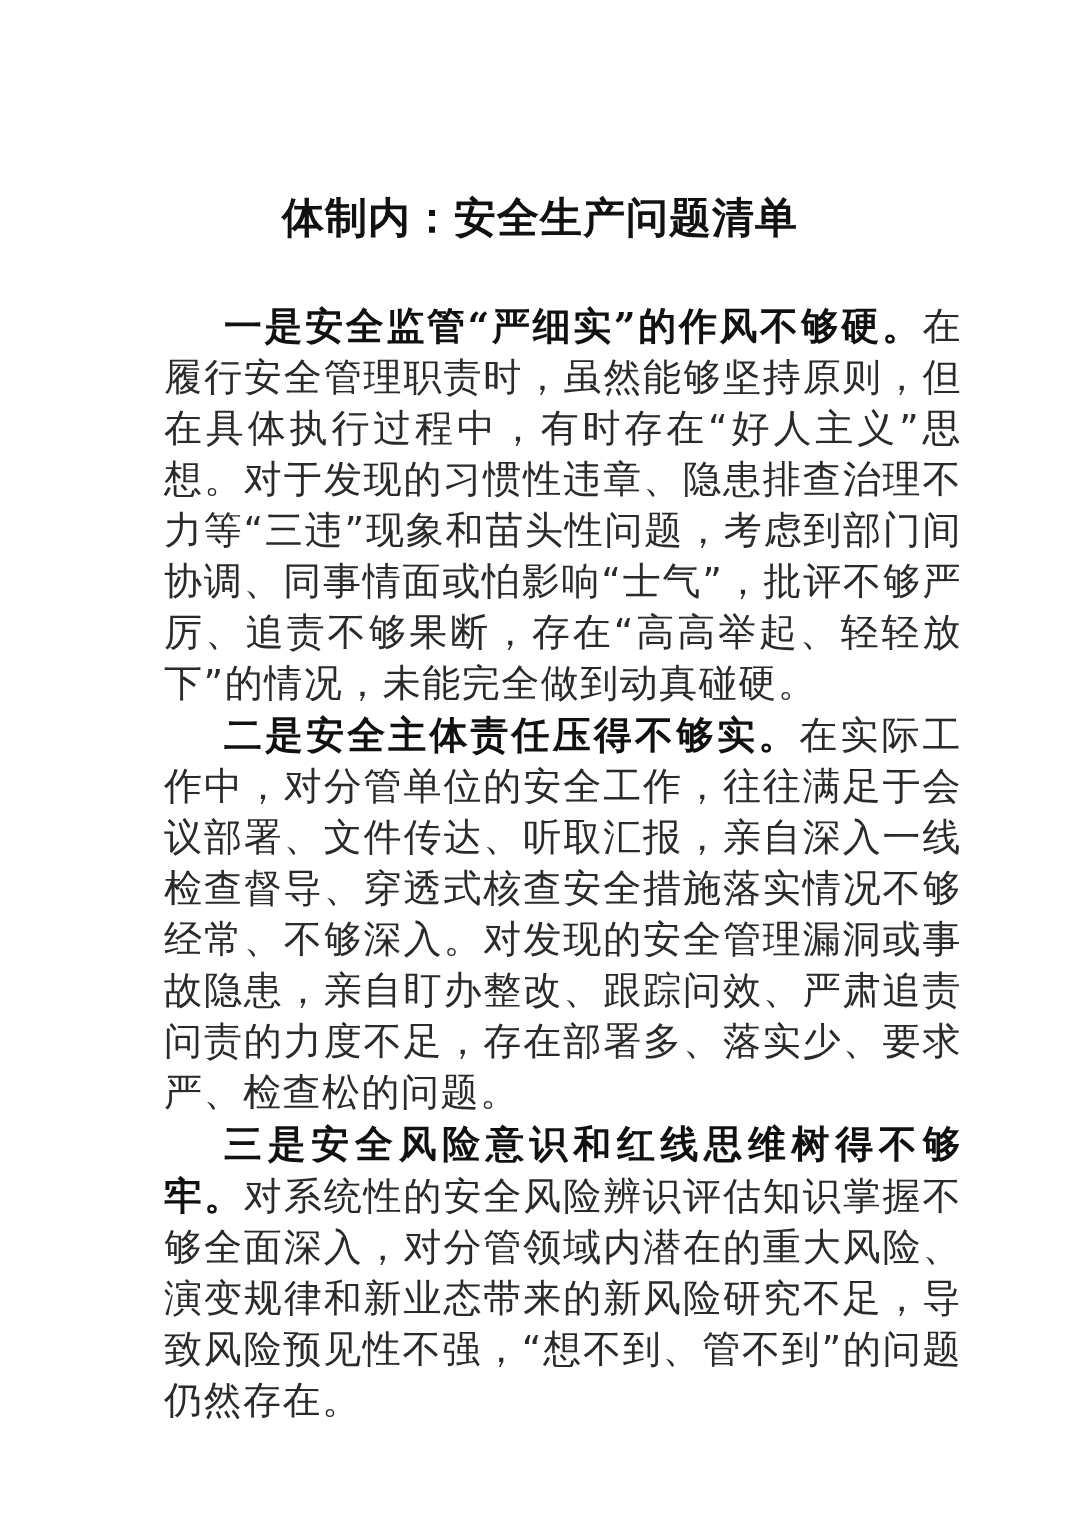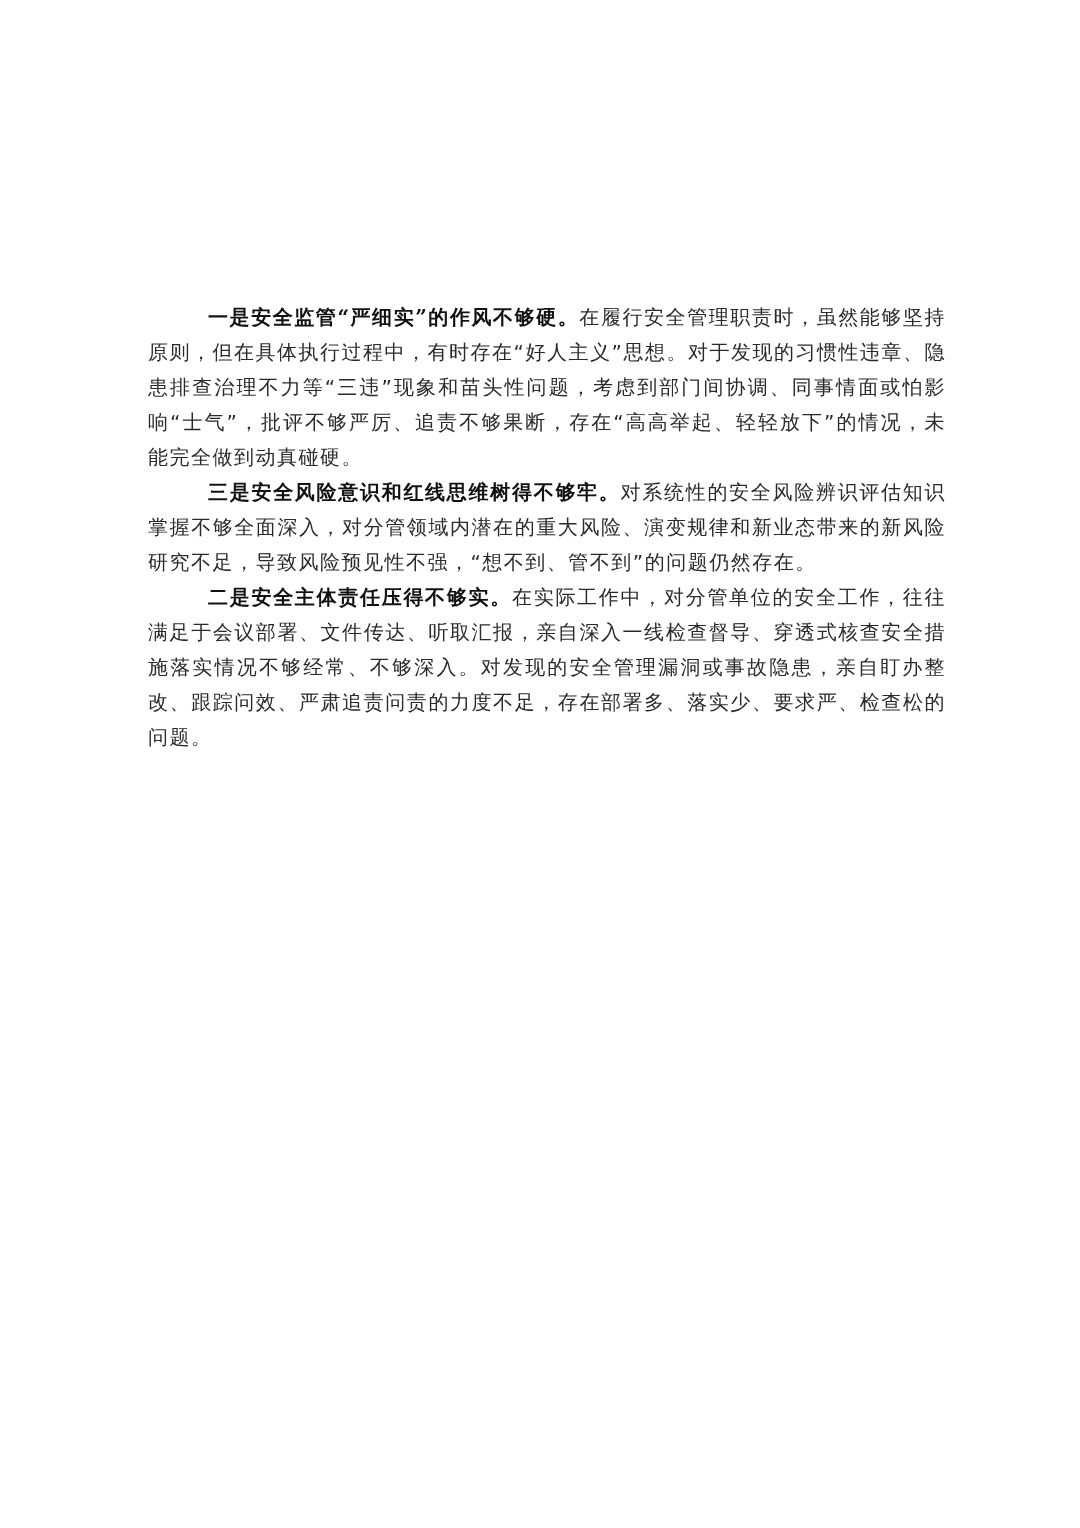"体制内：安全生产问题清单" h1.title { html: none -> <h1>体制内：安全生产问题清单</h1> }
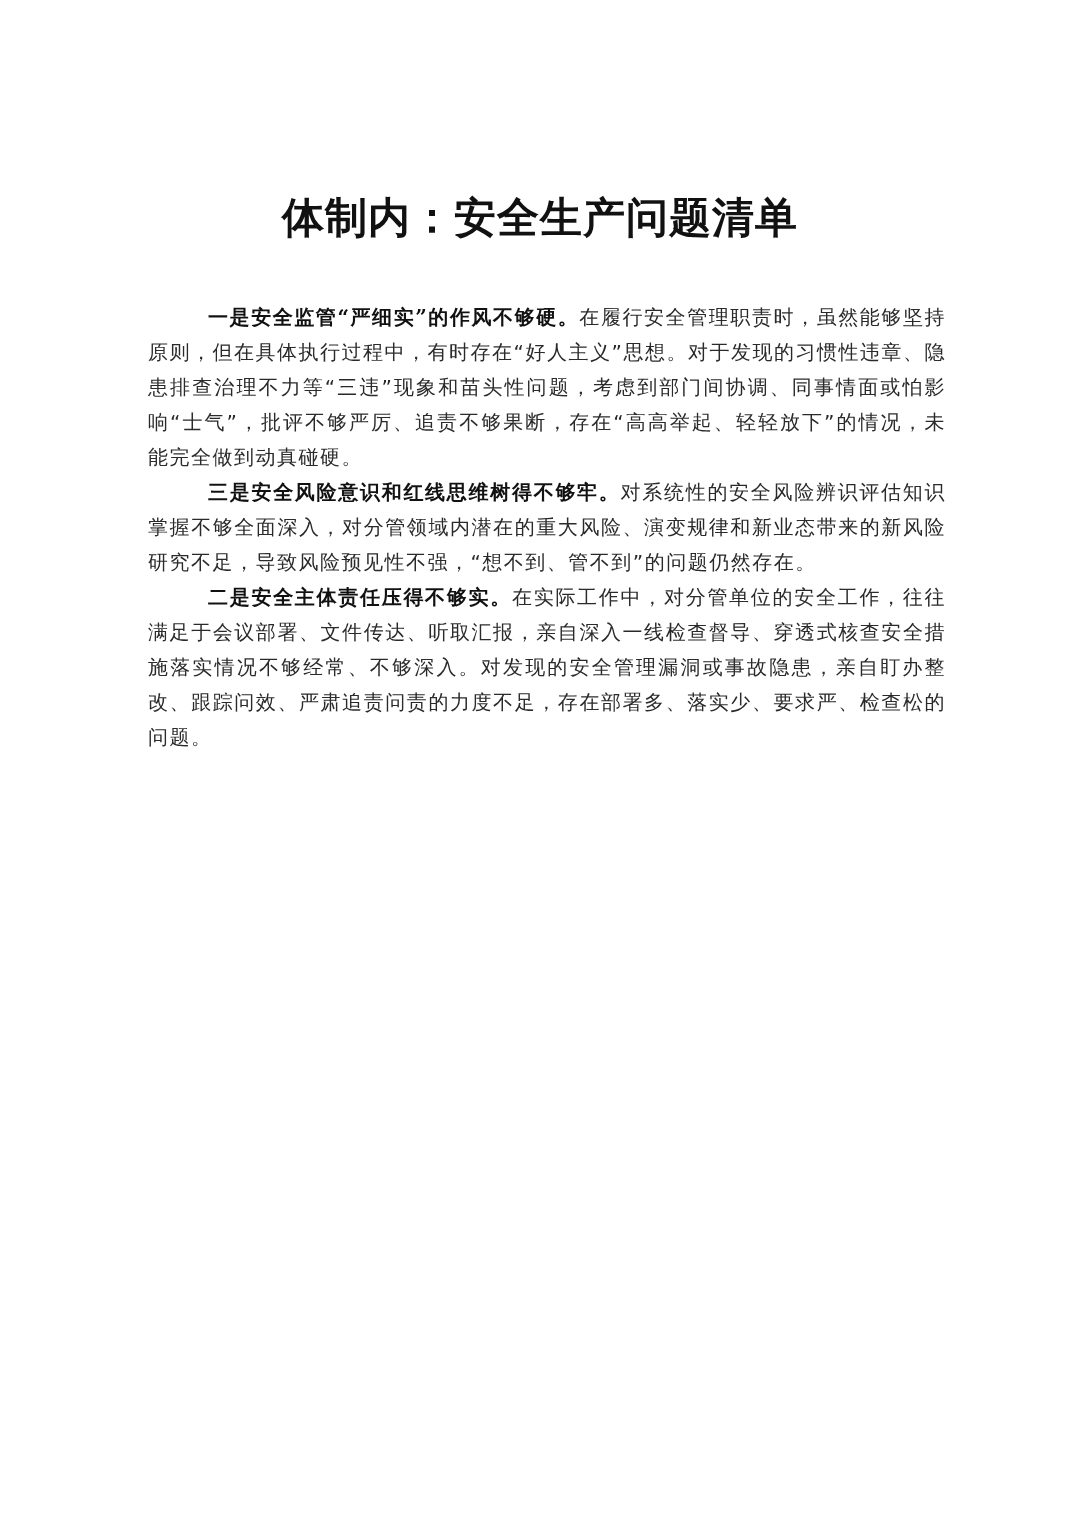"一是安全监管“严细实”的作风不够硬。在履行安全管理职责时，虽然能够坚持原则，但在" .body { font-size: 20px -> 38px; left: 148px -> 164px; line-height: 35px -> 51px }
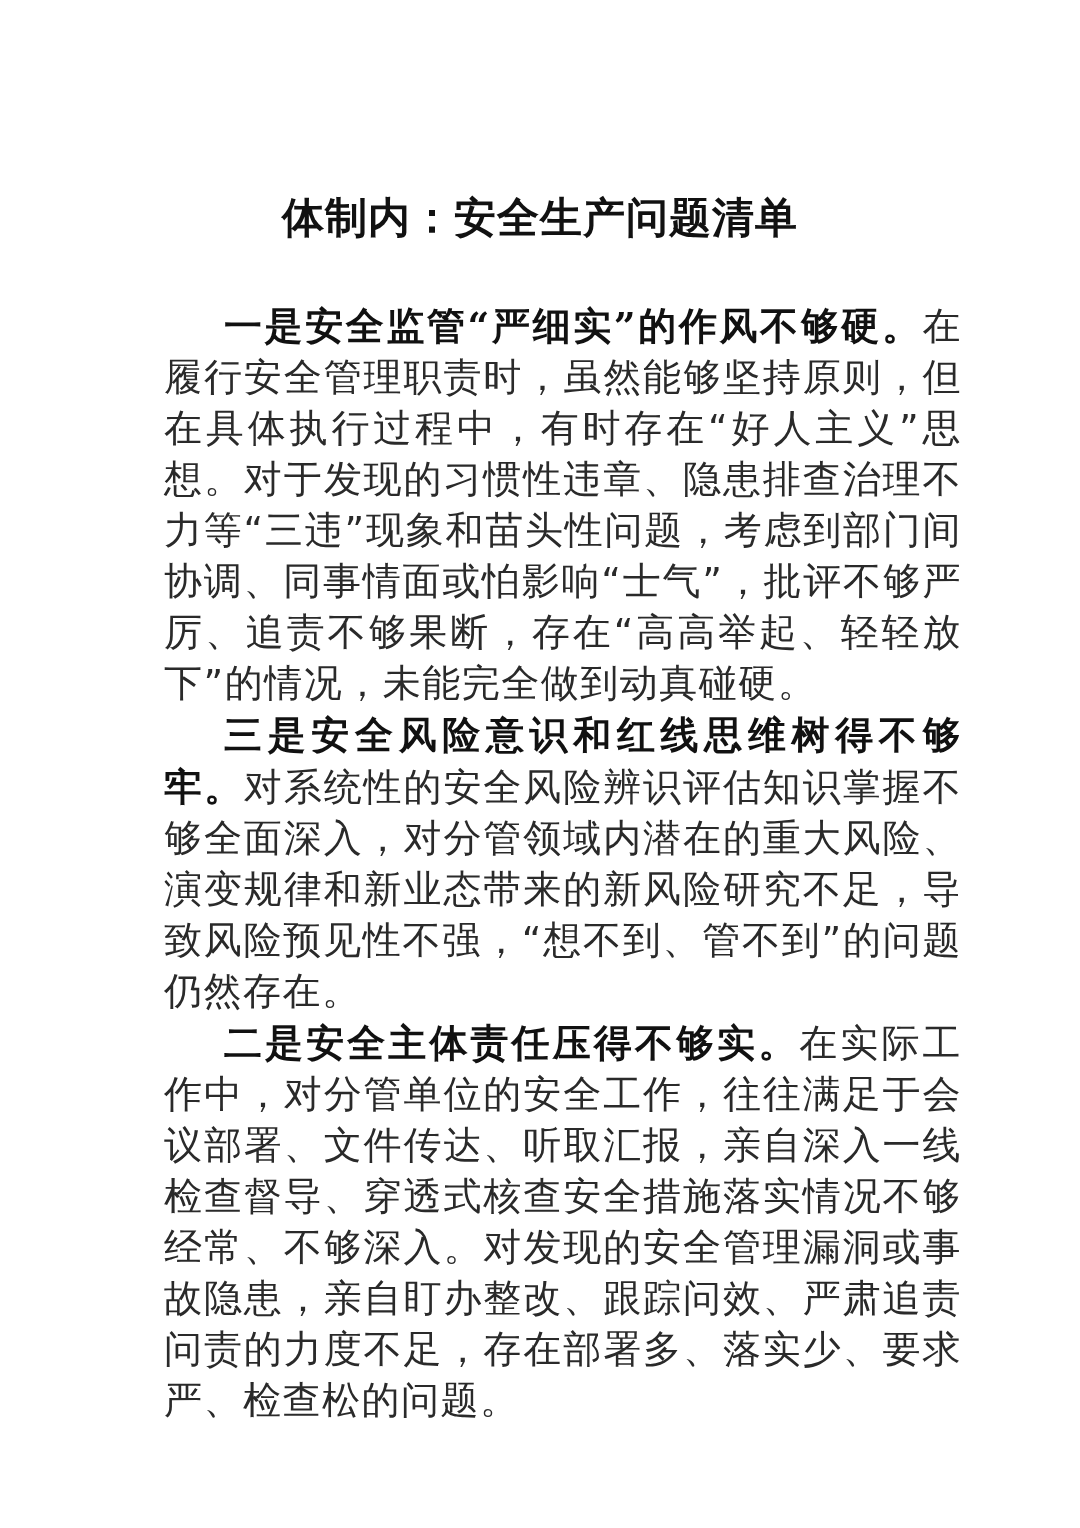"三是安全风险意识和红线思维树得不够牢。对系统性的安全风险辨识评估知识掌握不够全面" p.para { order: before "二是安全主体责任压得不够实。在实际工作中，对分管单位的安全工作，往往满足于会议部" -> after "二是安全主体责任压得不够实。在实际工作中，对分管单位的安全工作，往往满足于会议部" }
